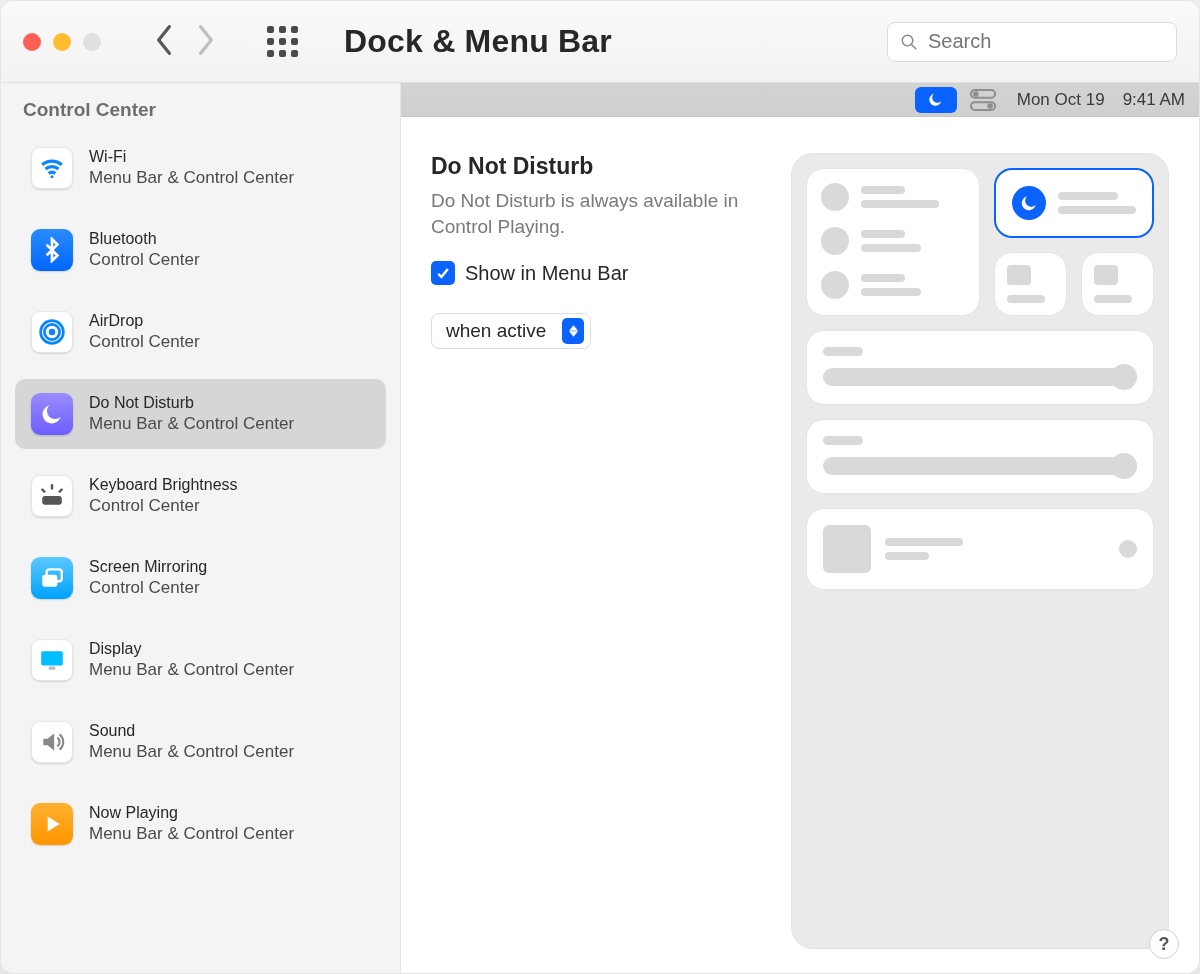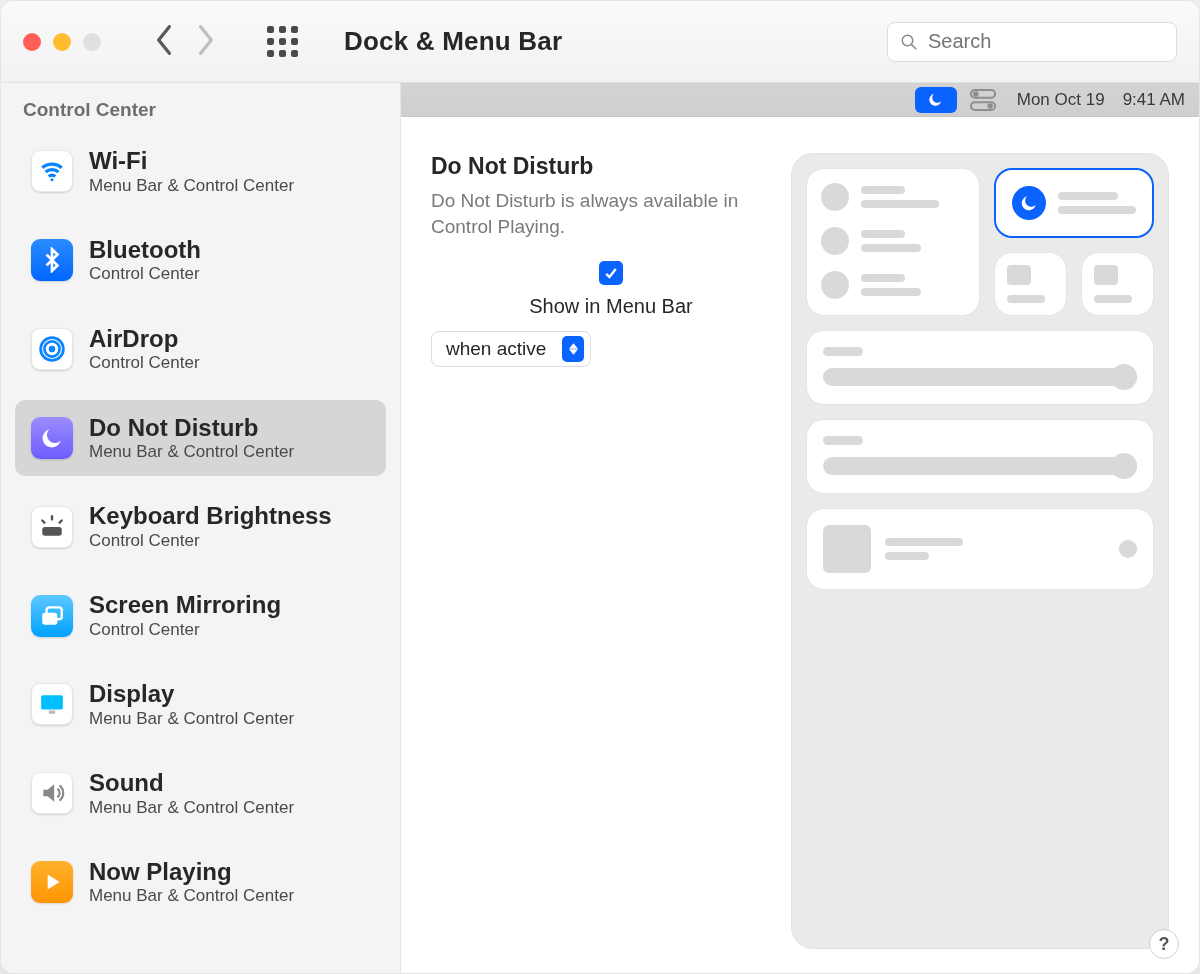"Dock & Menu Bar" .title { font-size: 26px -> 32px }
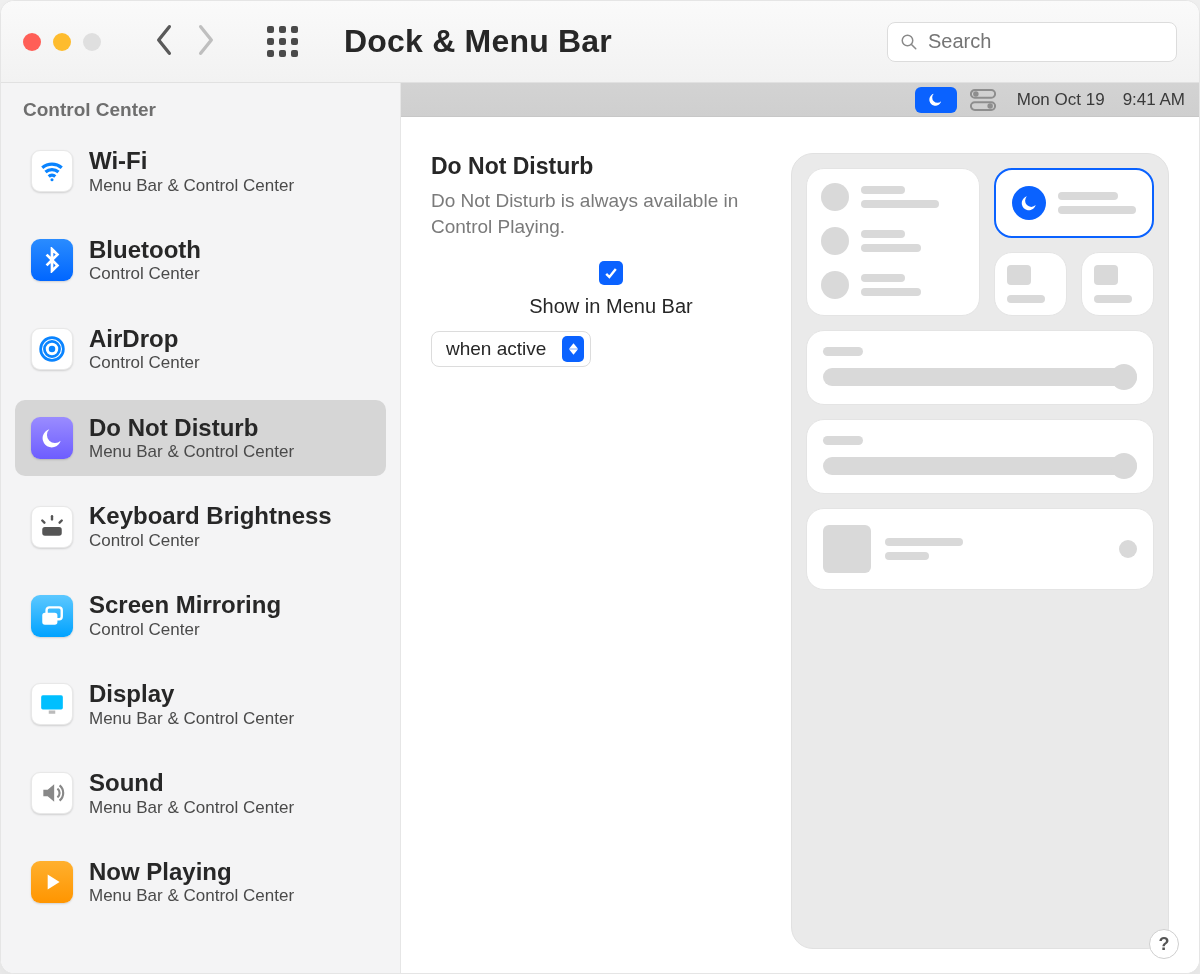"Wi-Fi" .item-text .label { font-size: 24px -> 16px; font-weight: 700 -> 400 }
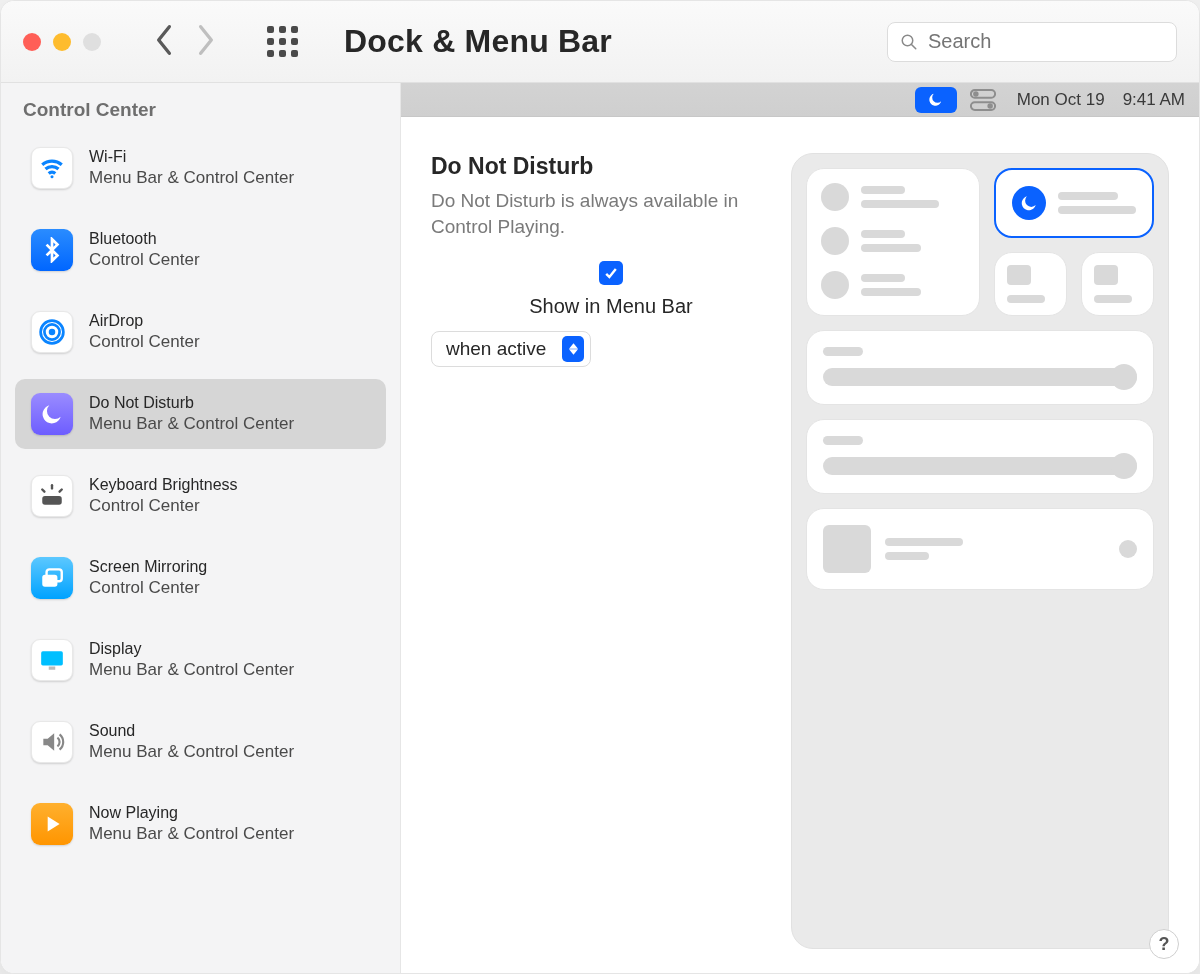"Show in Menu Bar" .chk-row { flex-direction: column -> none; margin-bottom: 13px -> 28px }
